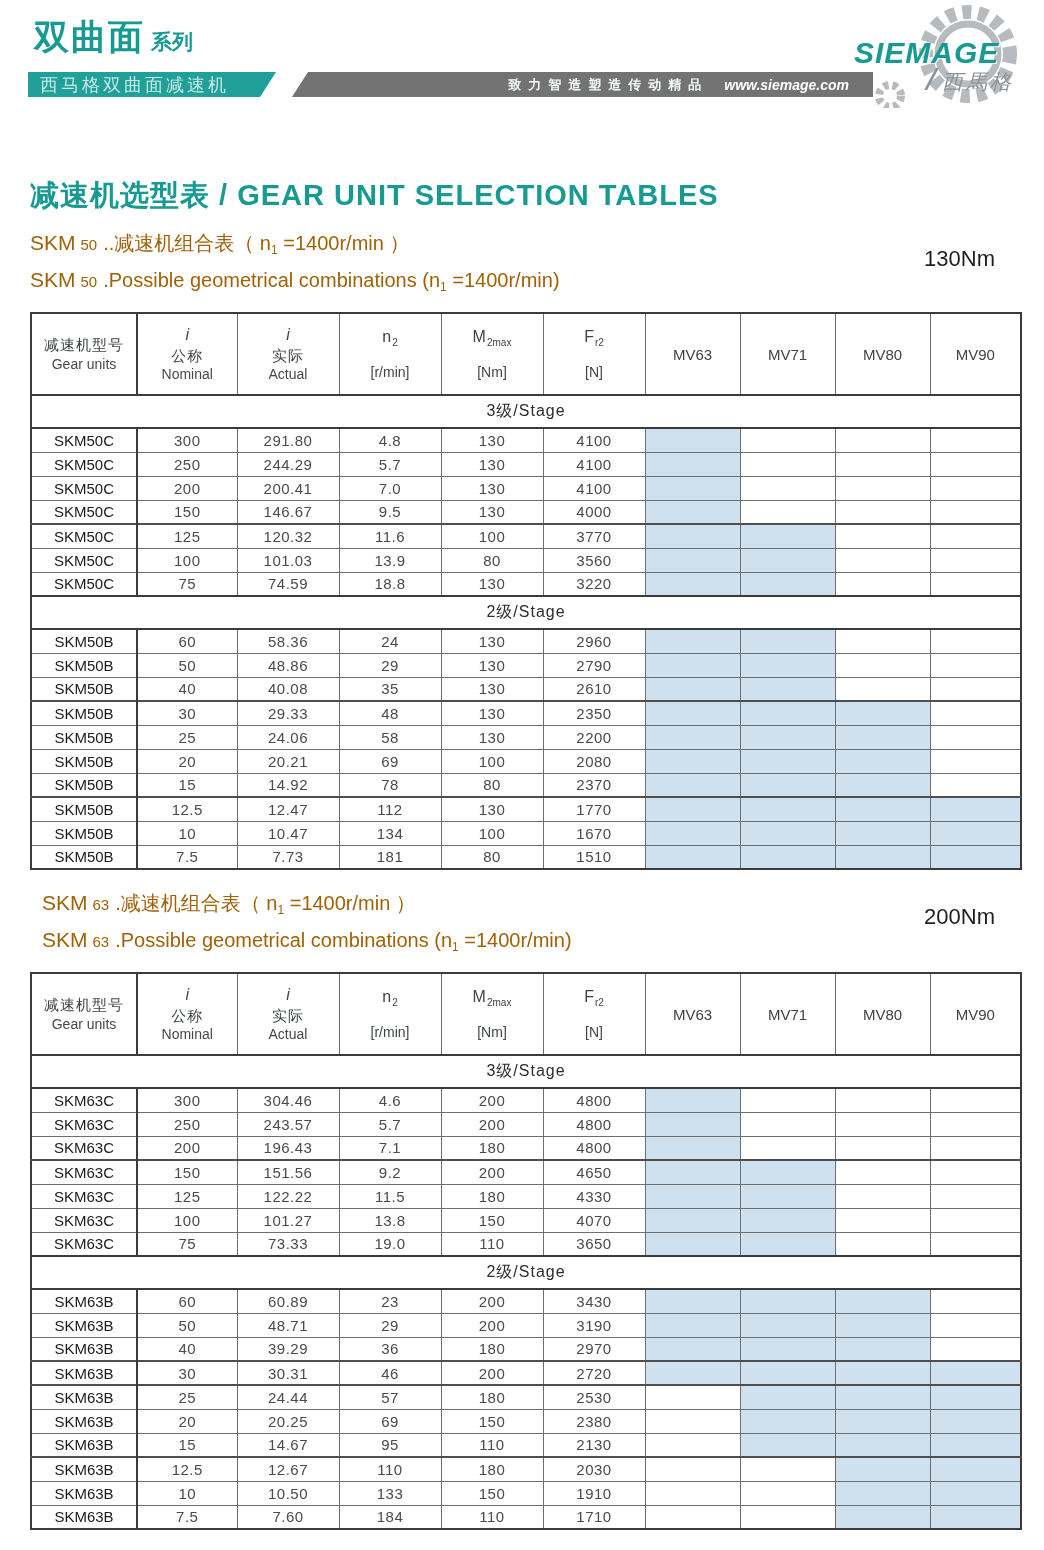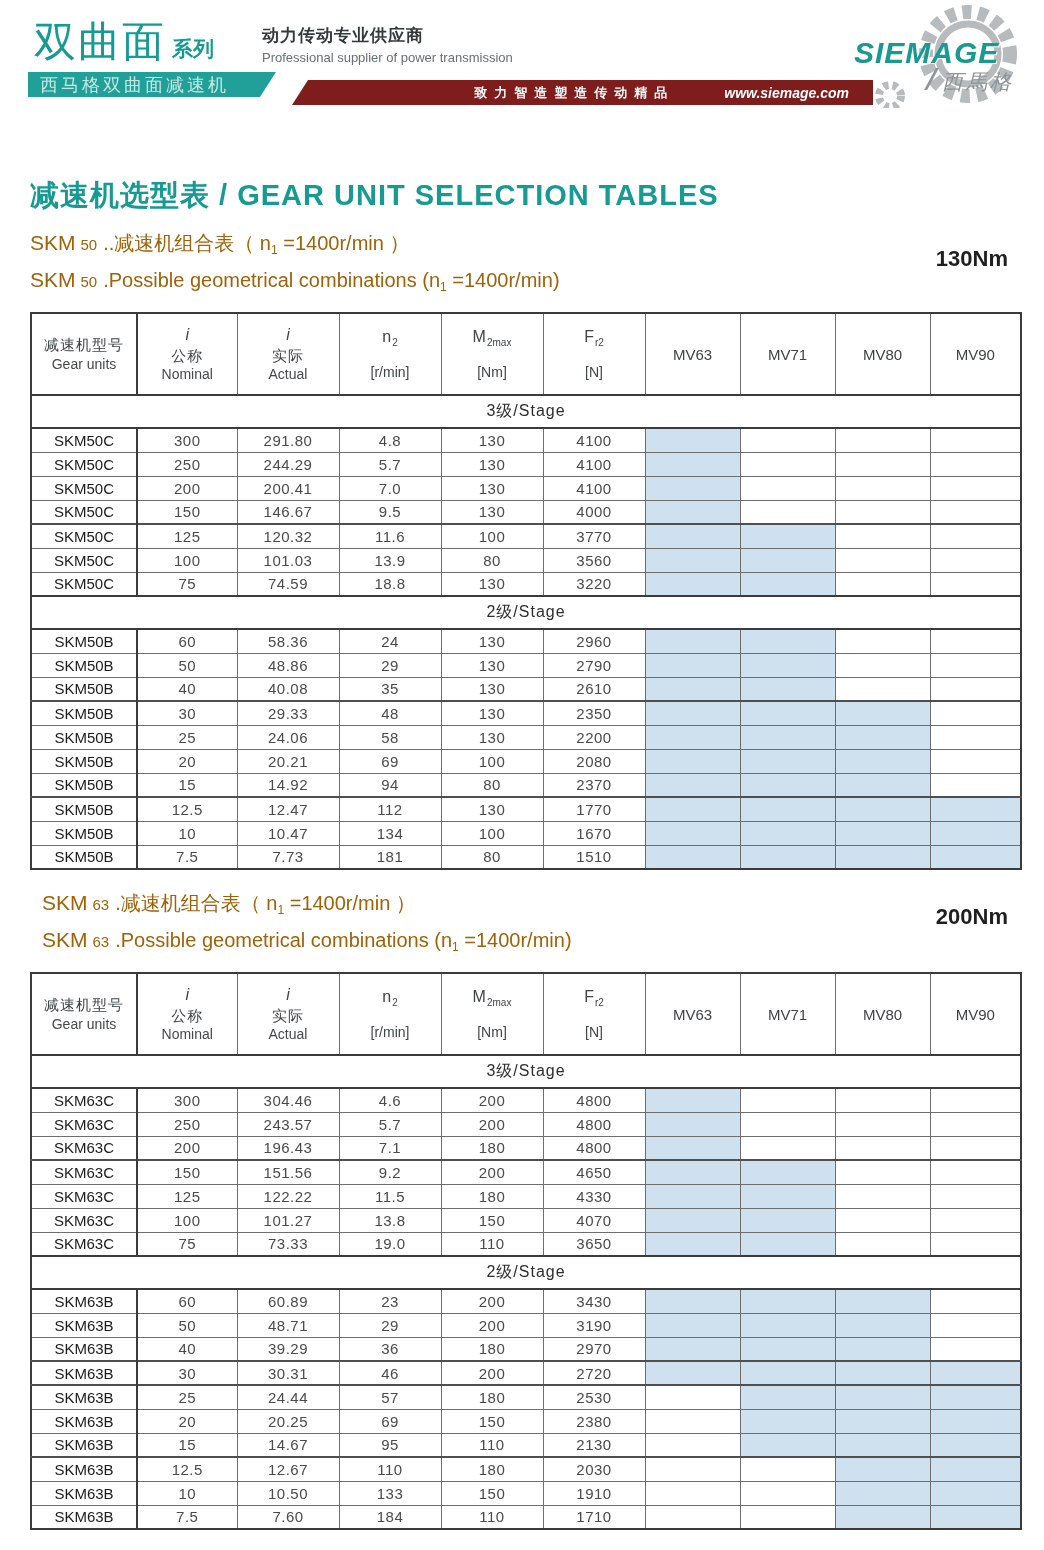"双曲面" .brand-main { font-size: 42px -> 35px; font-weight: normal -> bold }
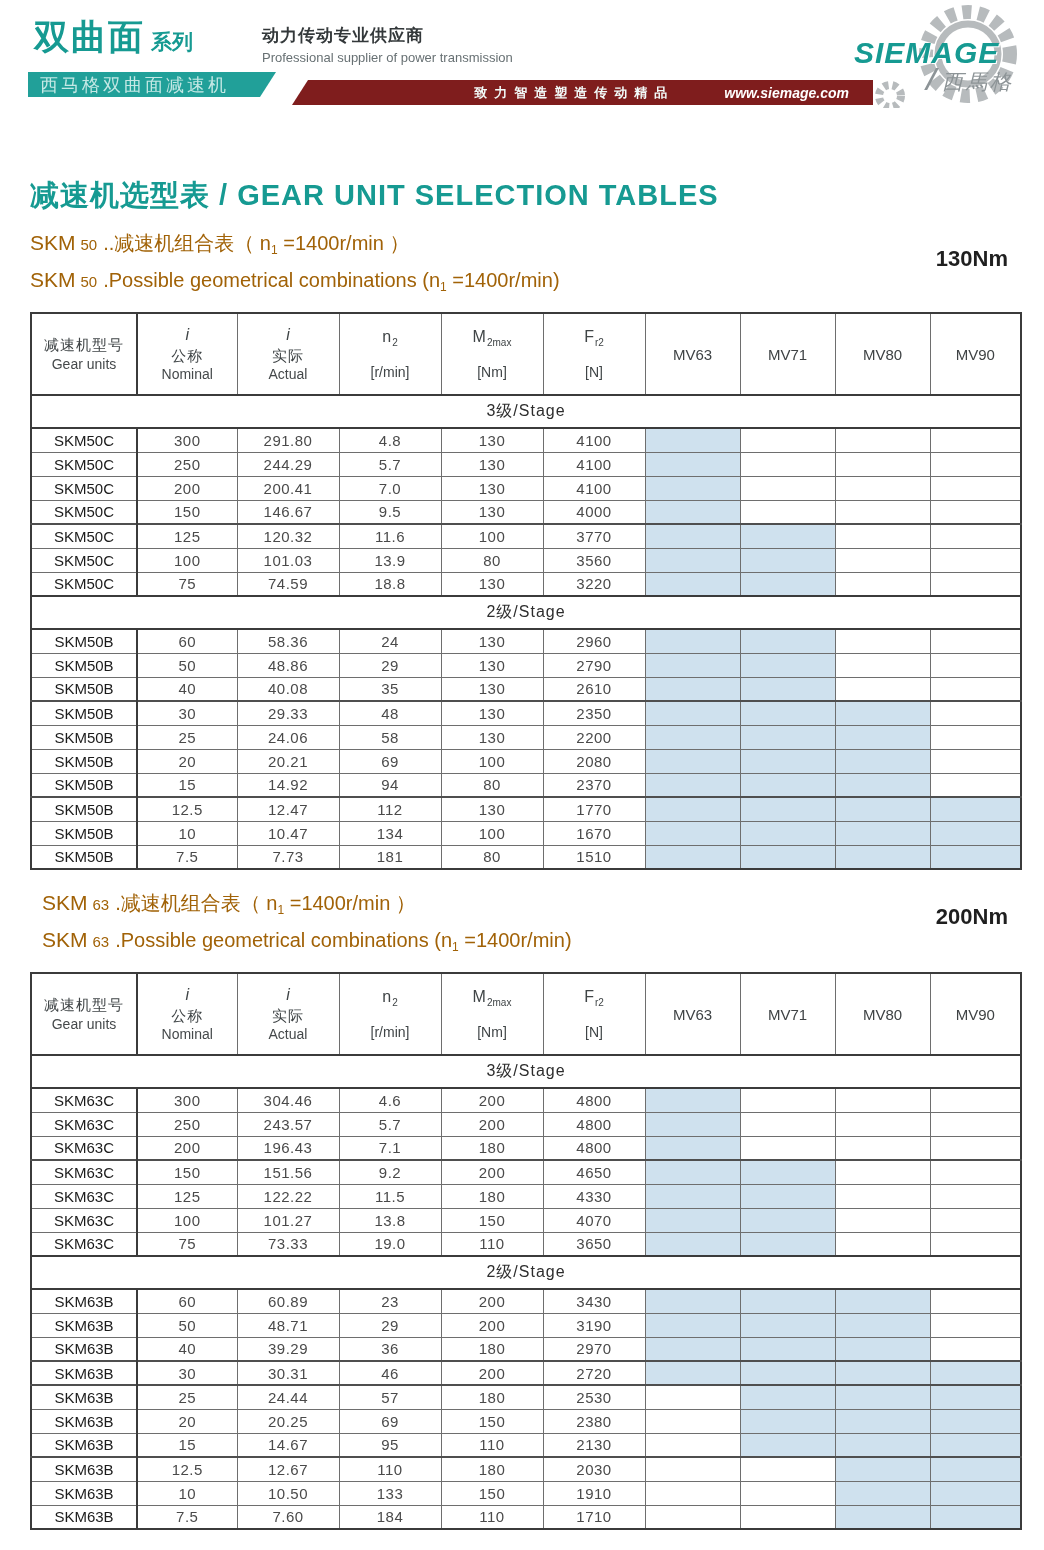"动力传动专业供应商" div.supplier { html: <div> <div>动力传动专业供应商</div> <div>Professional supplier of power transmission</div> </div> -> none }
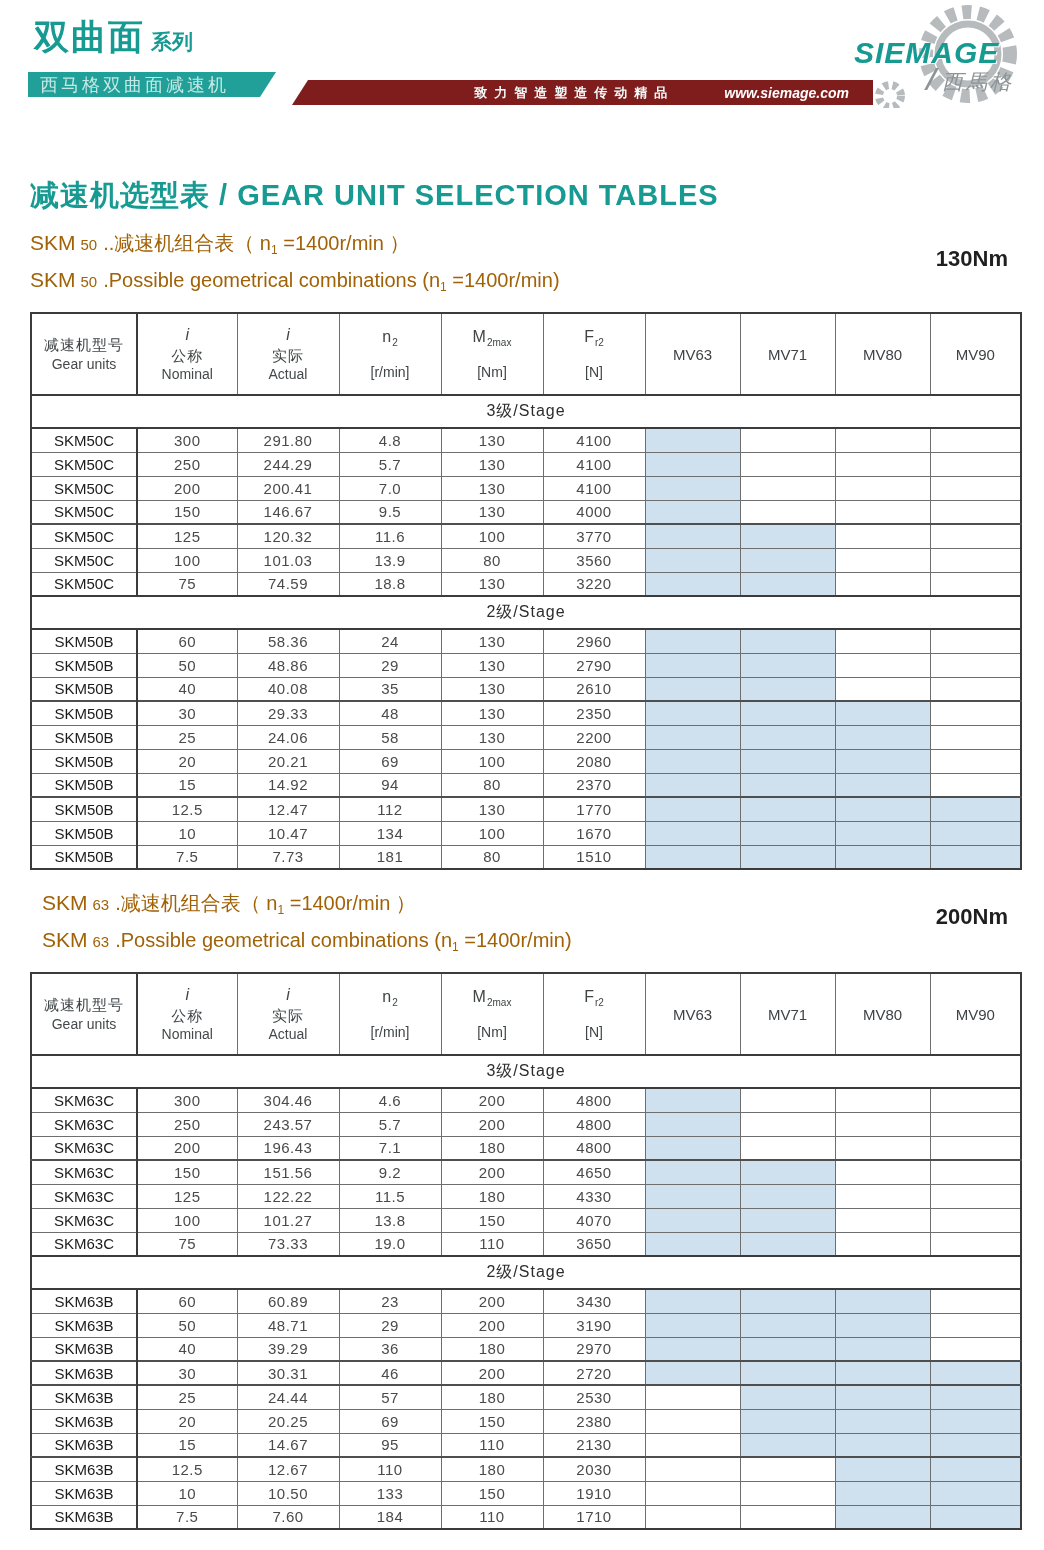"致力智造塑造传动精品" .banner-right { background: #7f1d1d -> #737373; gap: 50px -> 16px; margin-top: 8px -> none }
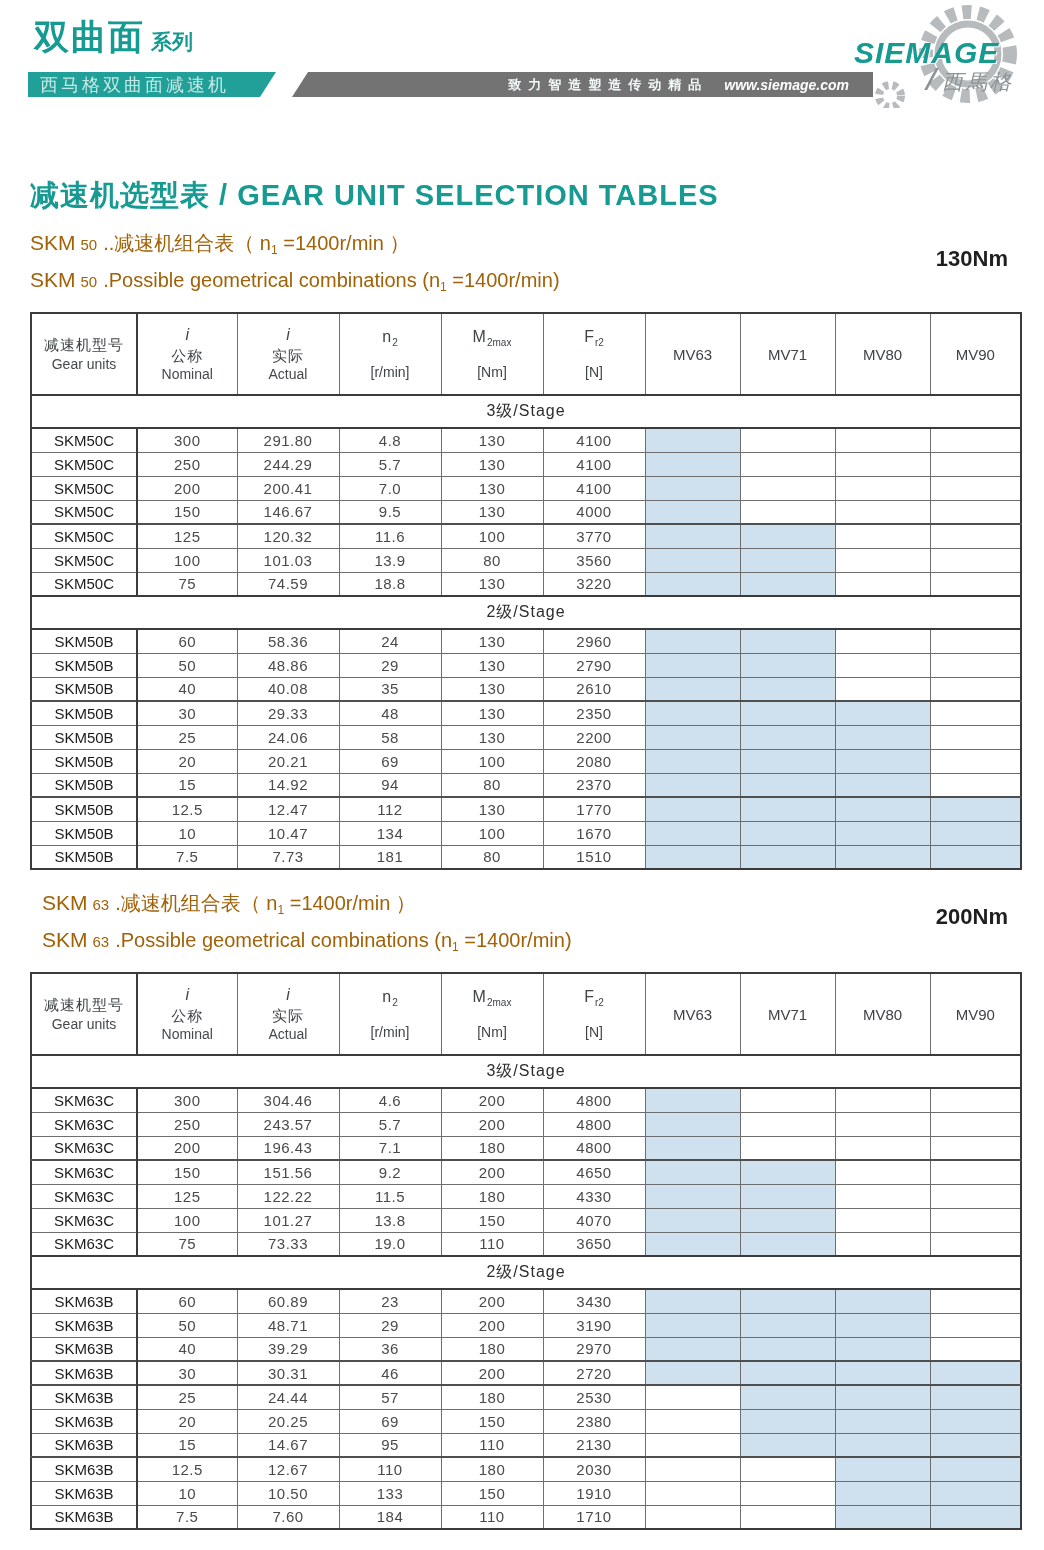"130Nm" .torque { font-weight: bold -> normal; right: 36px -> 49px }
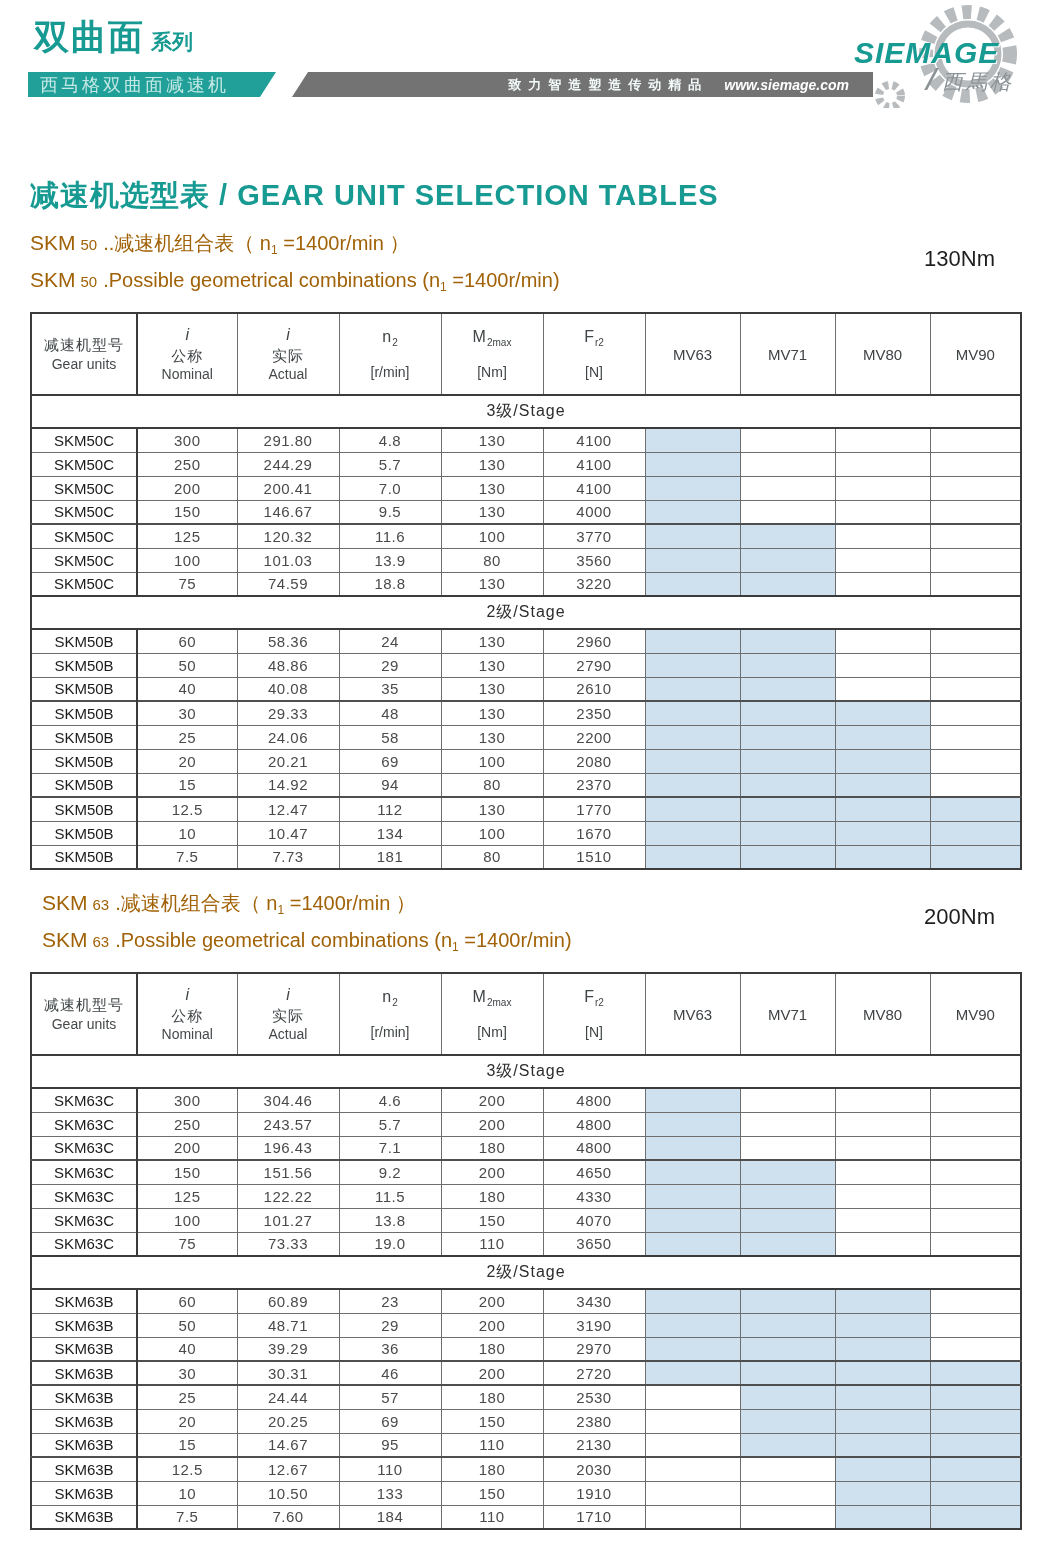"94" td.val { text: 94 -> 78 }
